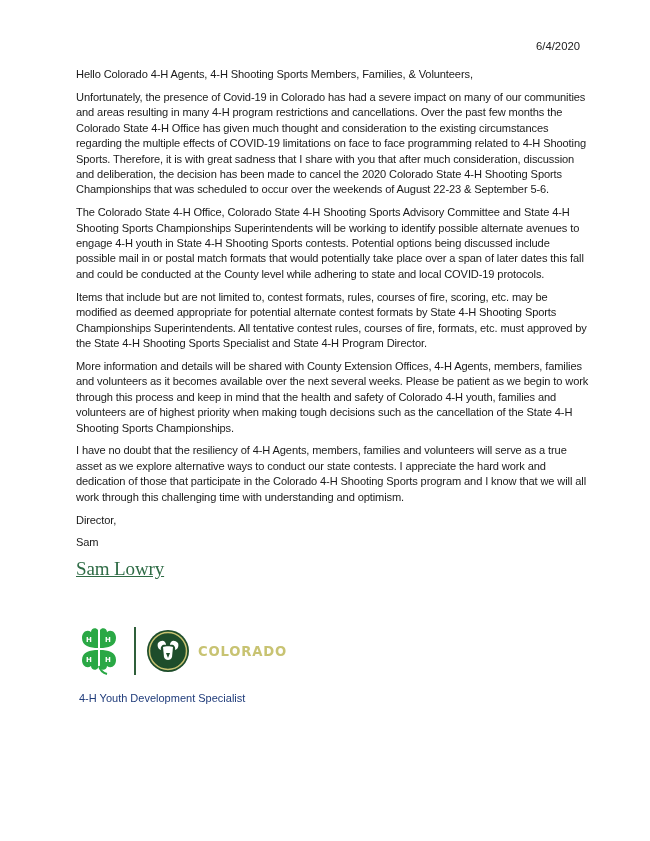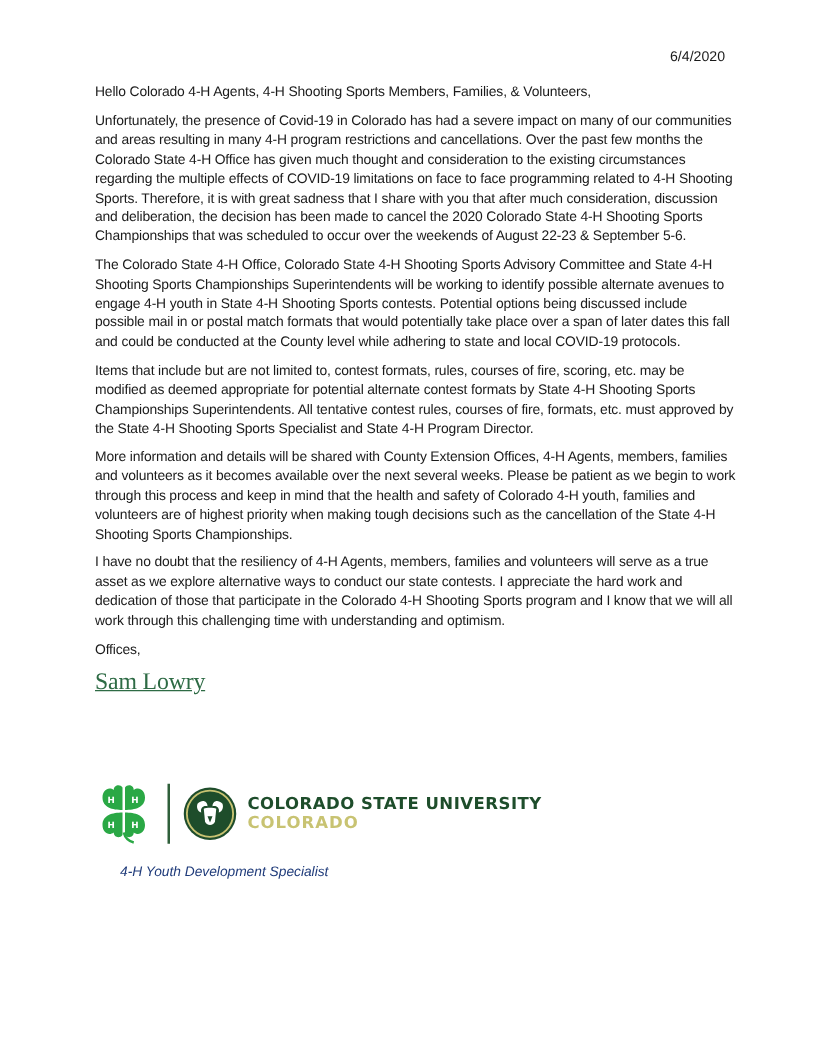"Offices," p { text: Offices -> Director }
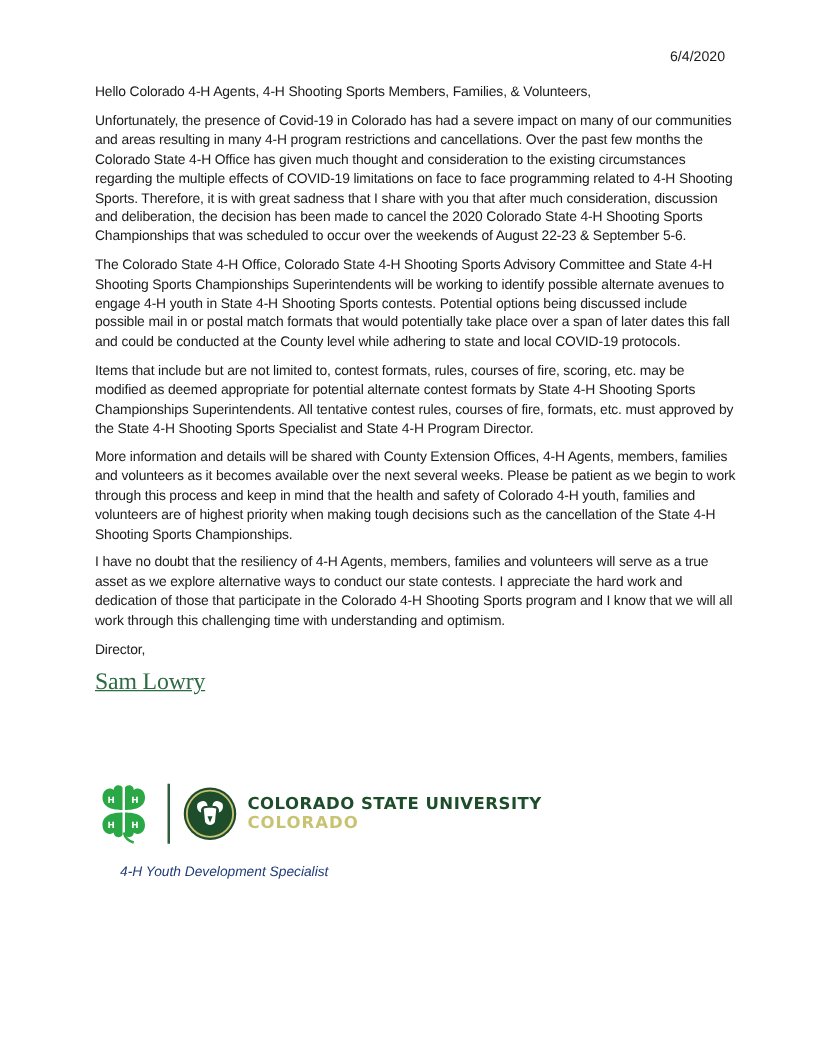"Sam" p { html: none -> <p>Sam</p> }
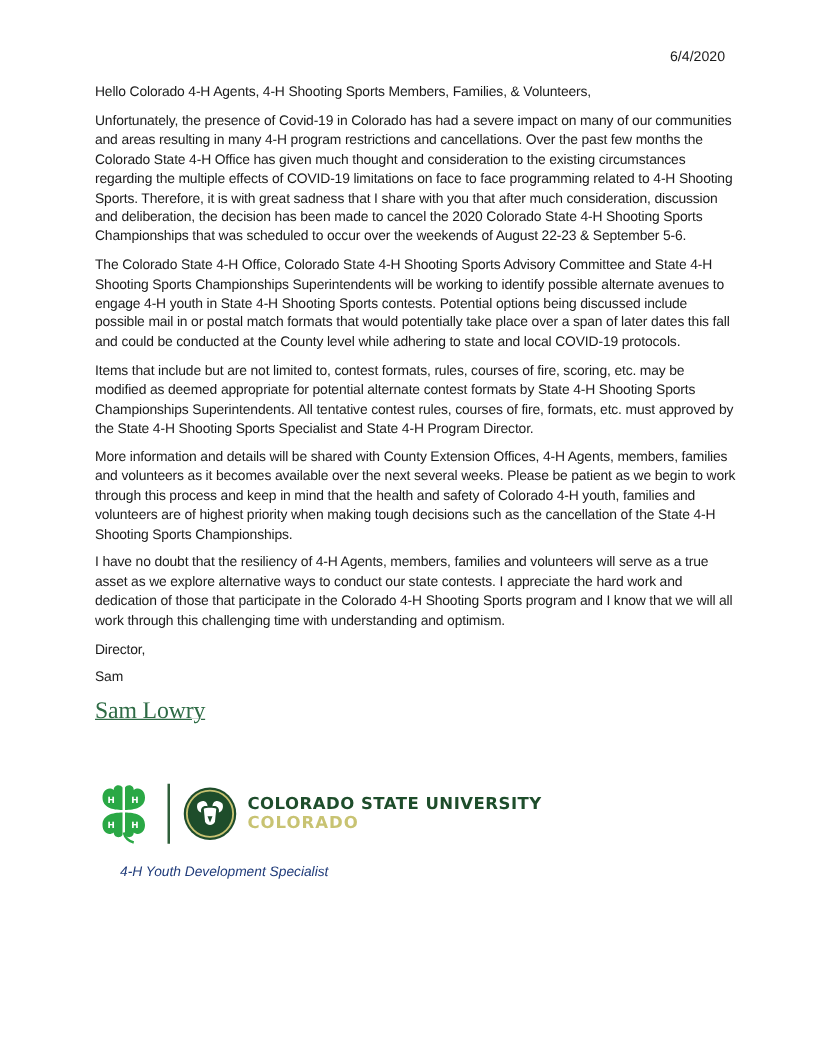"COLORADO STATE UNIVERSITY" div.csu-line1 { html: <div>COLORADO STATE UNIVERSITY</div> -> none }
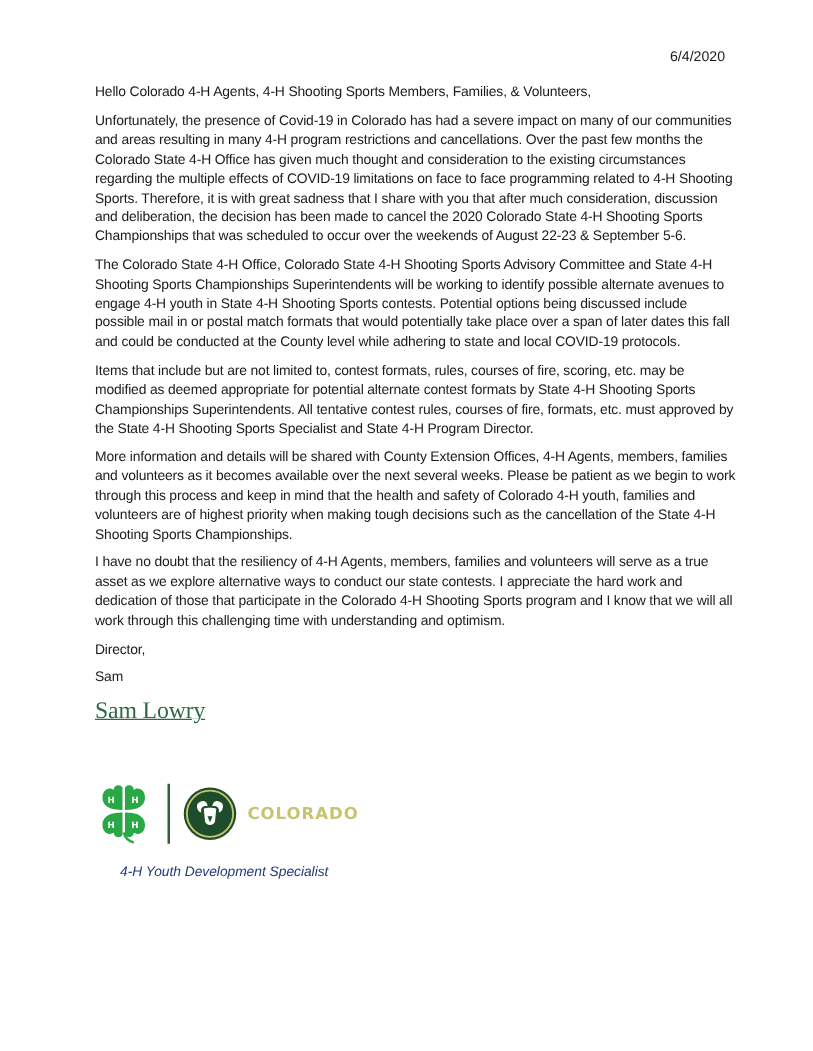"4-H Youth Development Specialist" .title-line { font-style: italic -> none; left: 96px -> 79px }
